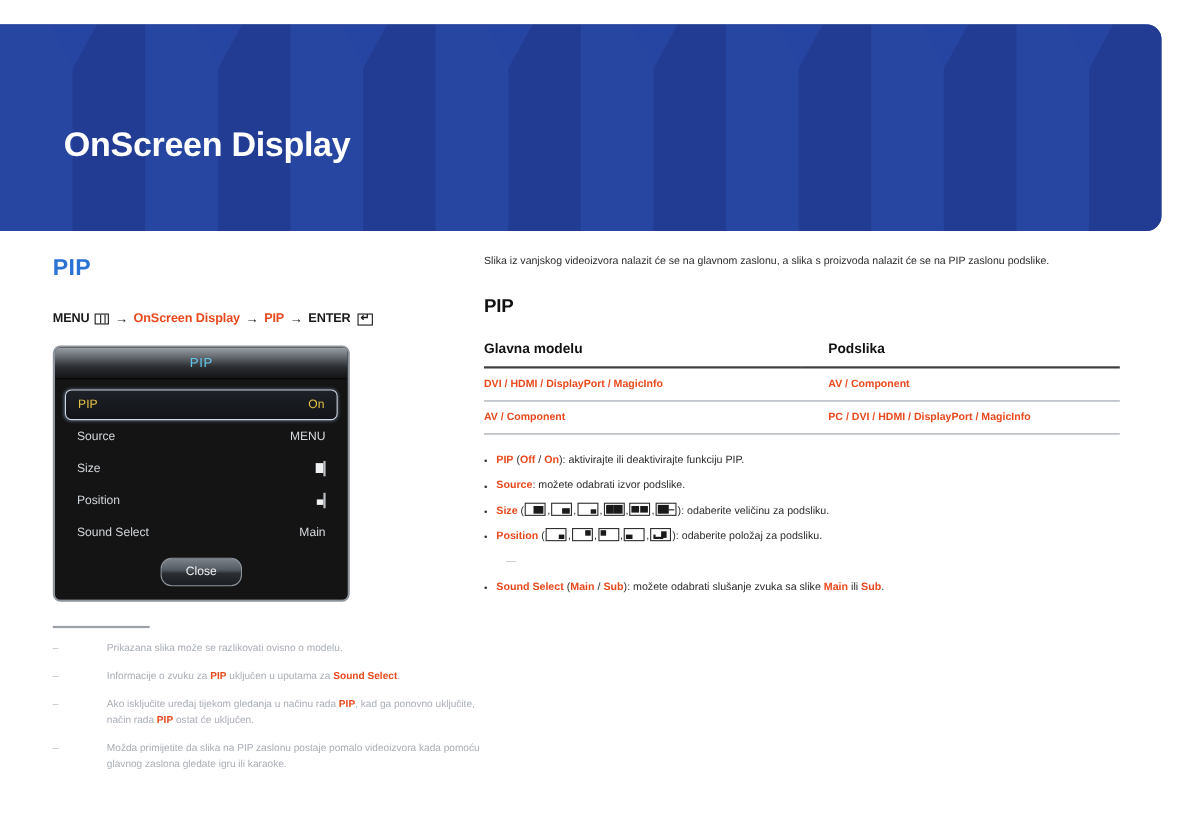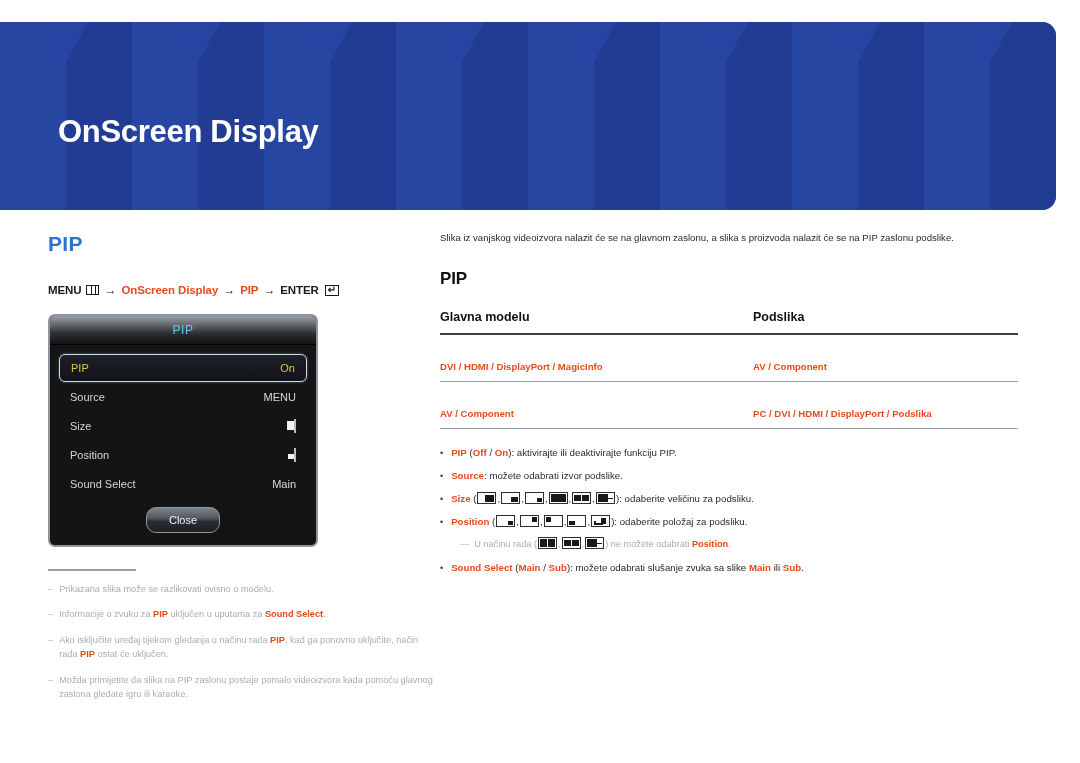"DVI / HDMI / DisplayPort" table.pip-table td { padding: 26px 0 9px 0 -> 9px 0 9px 0 }
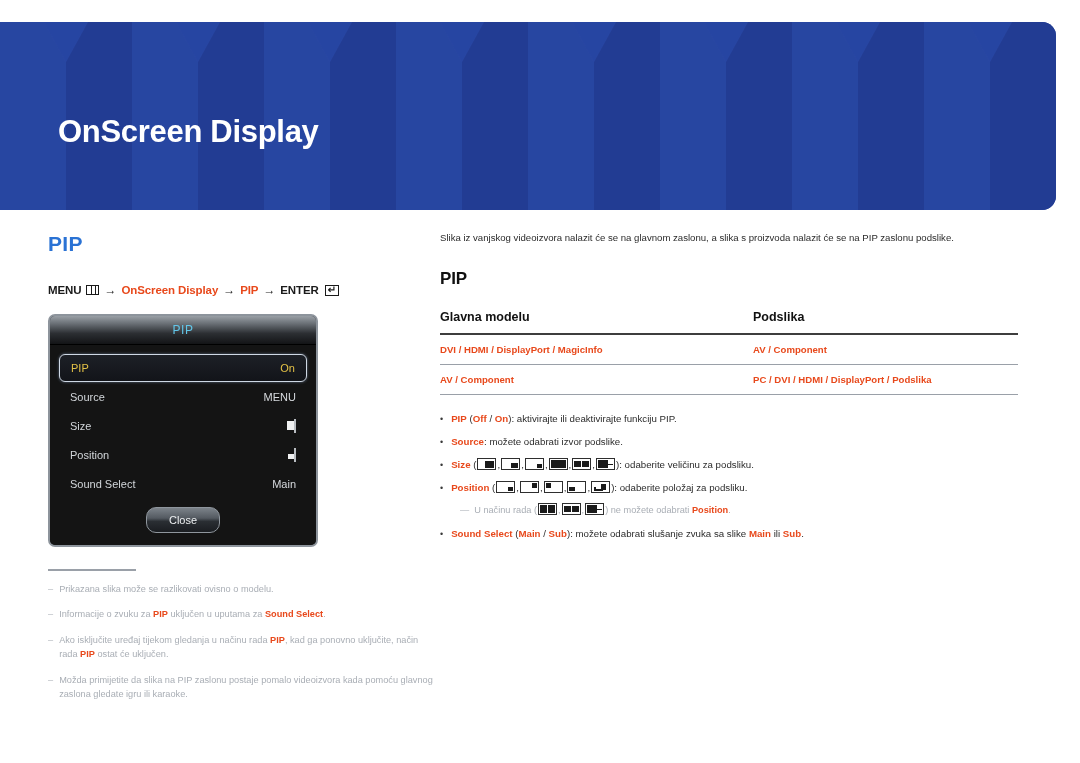"PC / DVI / HDMI" td.c2 { text: Podslika -> MagicInfo }
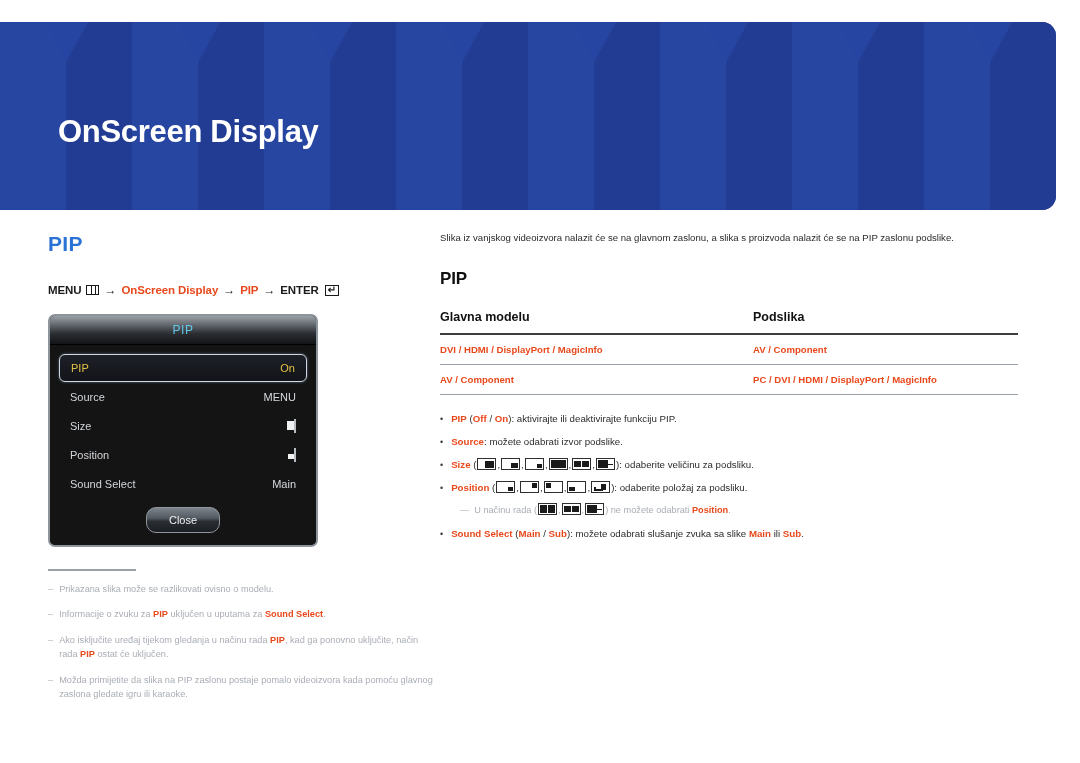"U načinu rada ( ," span.txt { html: <span><span>U načinu rada (</span><span><i></i><i></i></span>,<span><i></i><i></i></span>,<span><i></i><i></i></span><span>) ne možete odabrati </span><b>Position</b><span>.</span></span> -> none }
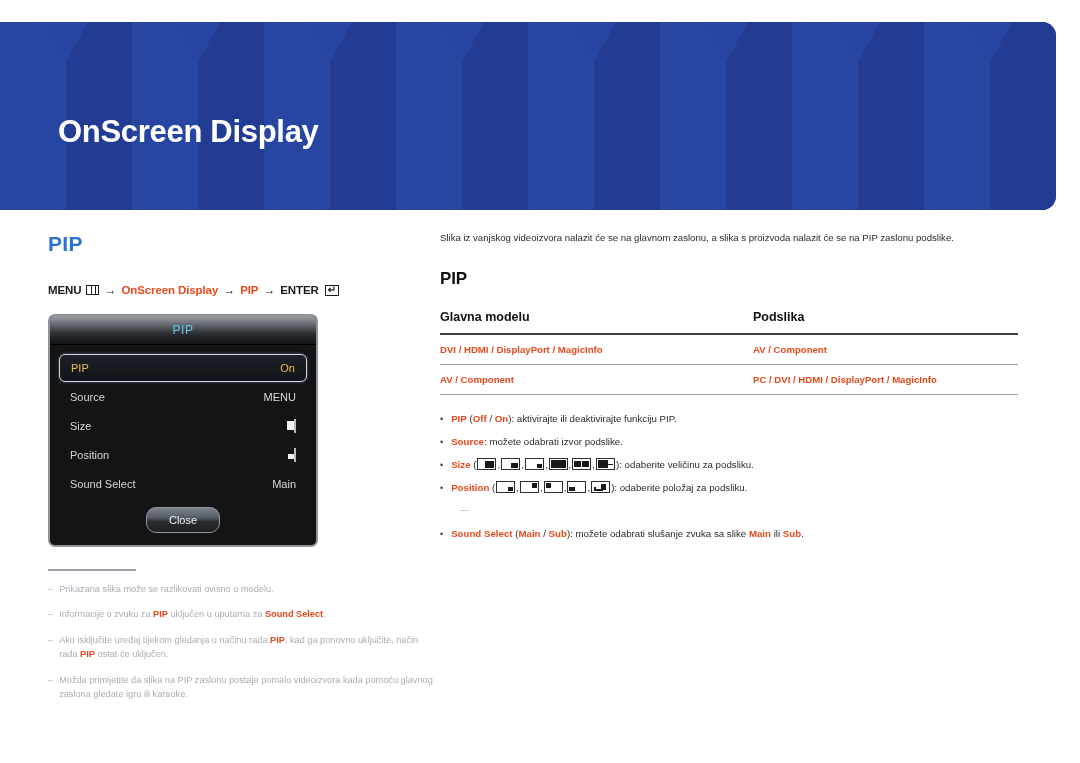"Prikazana slika može se razlikovati" .note .txt { margin-left: none -> 38px }
